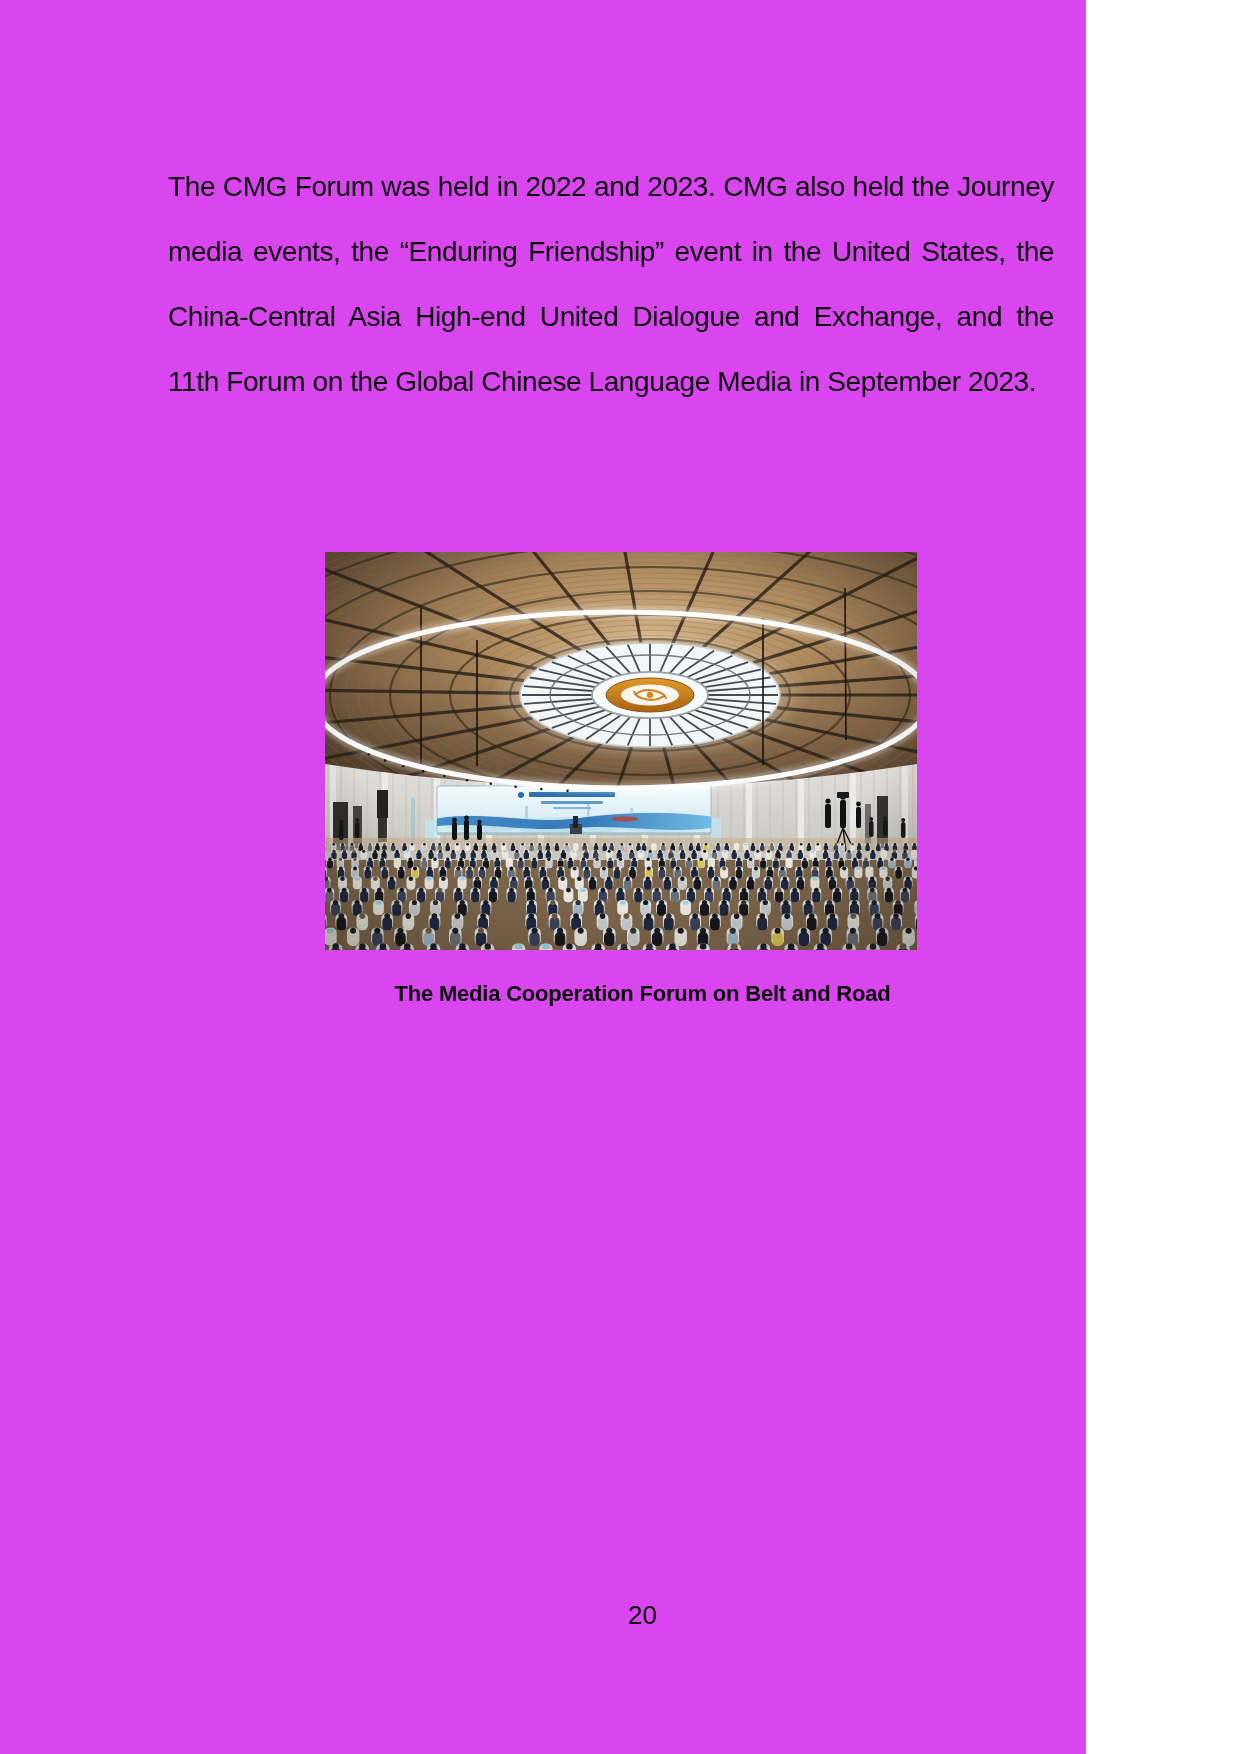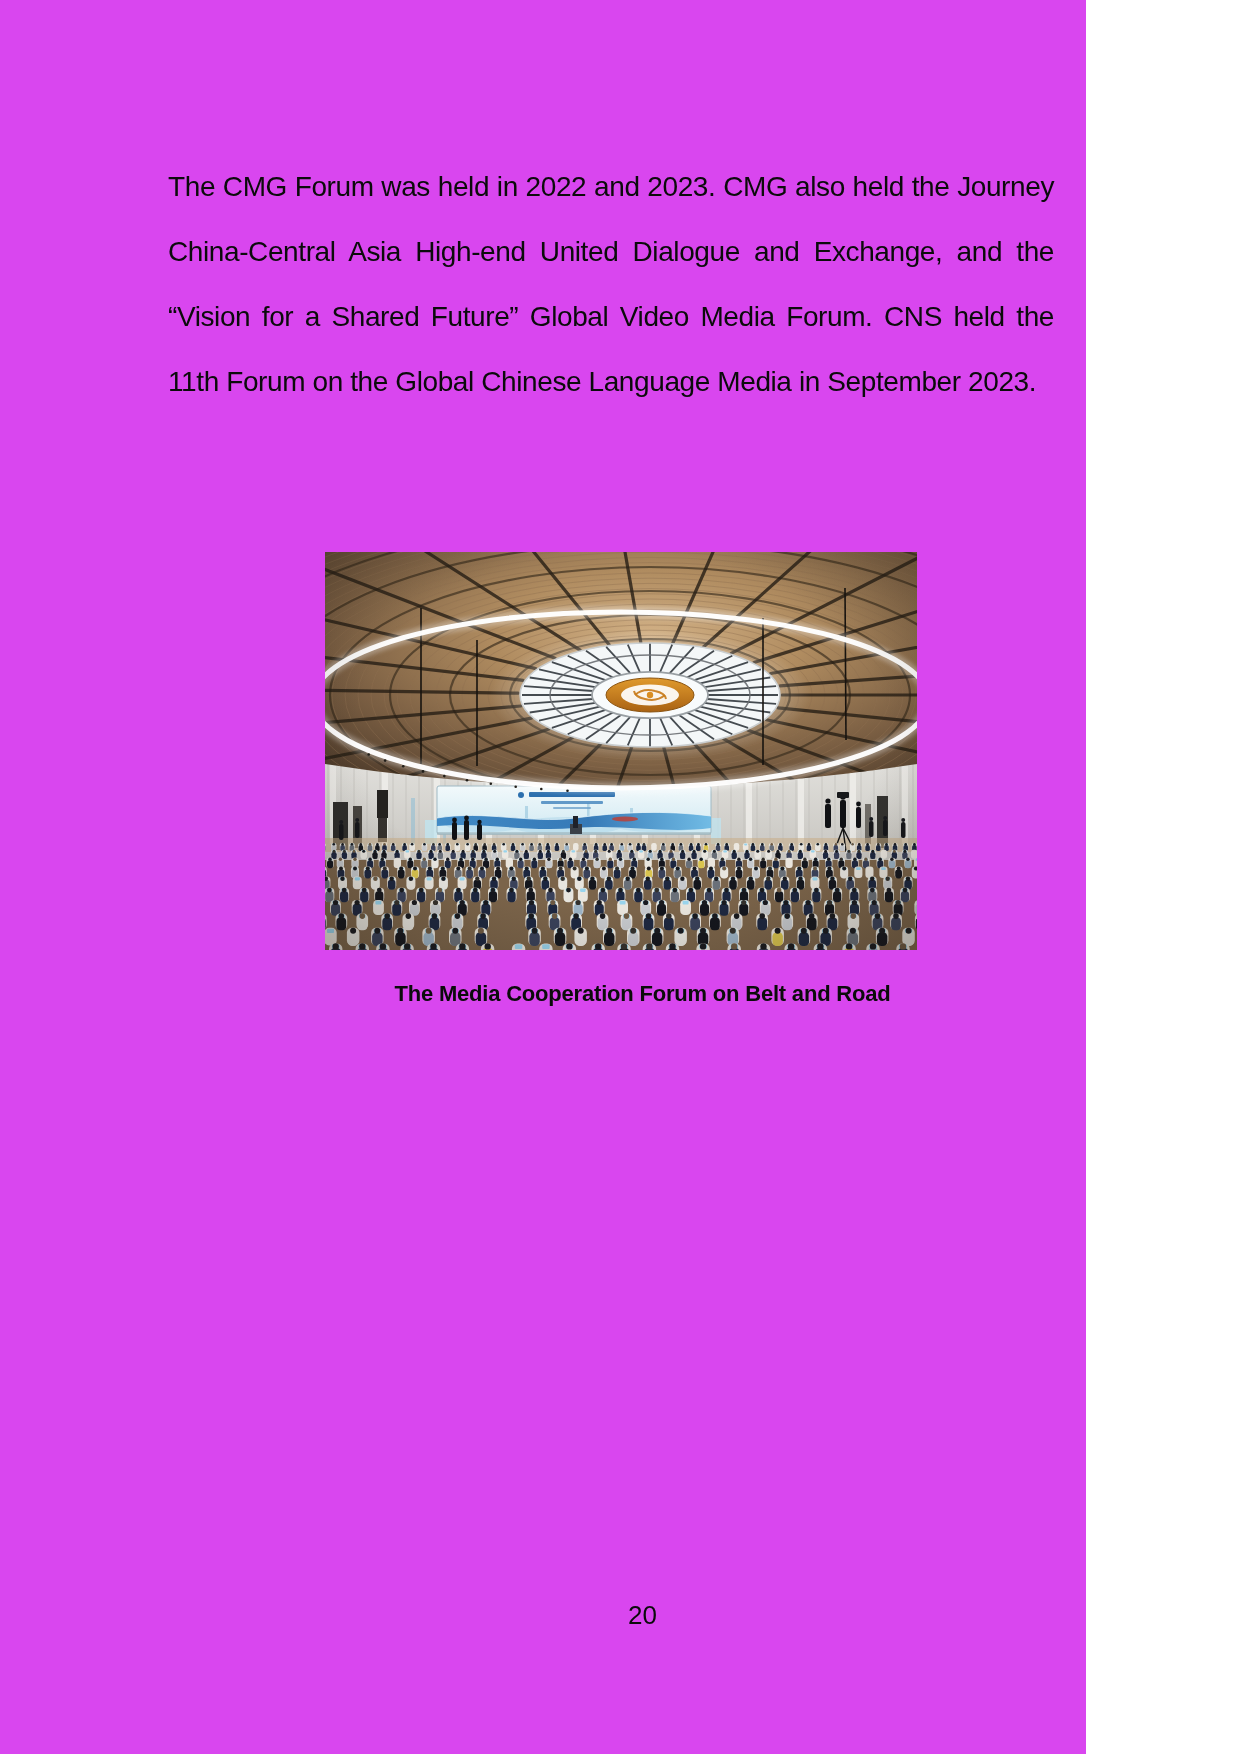"media events, the “Enduring Friendship”" div.jline { html: none -> <div>media events, the “Enduring Friendship” event in the United States, the</div> }
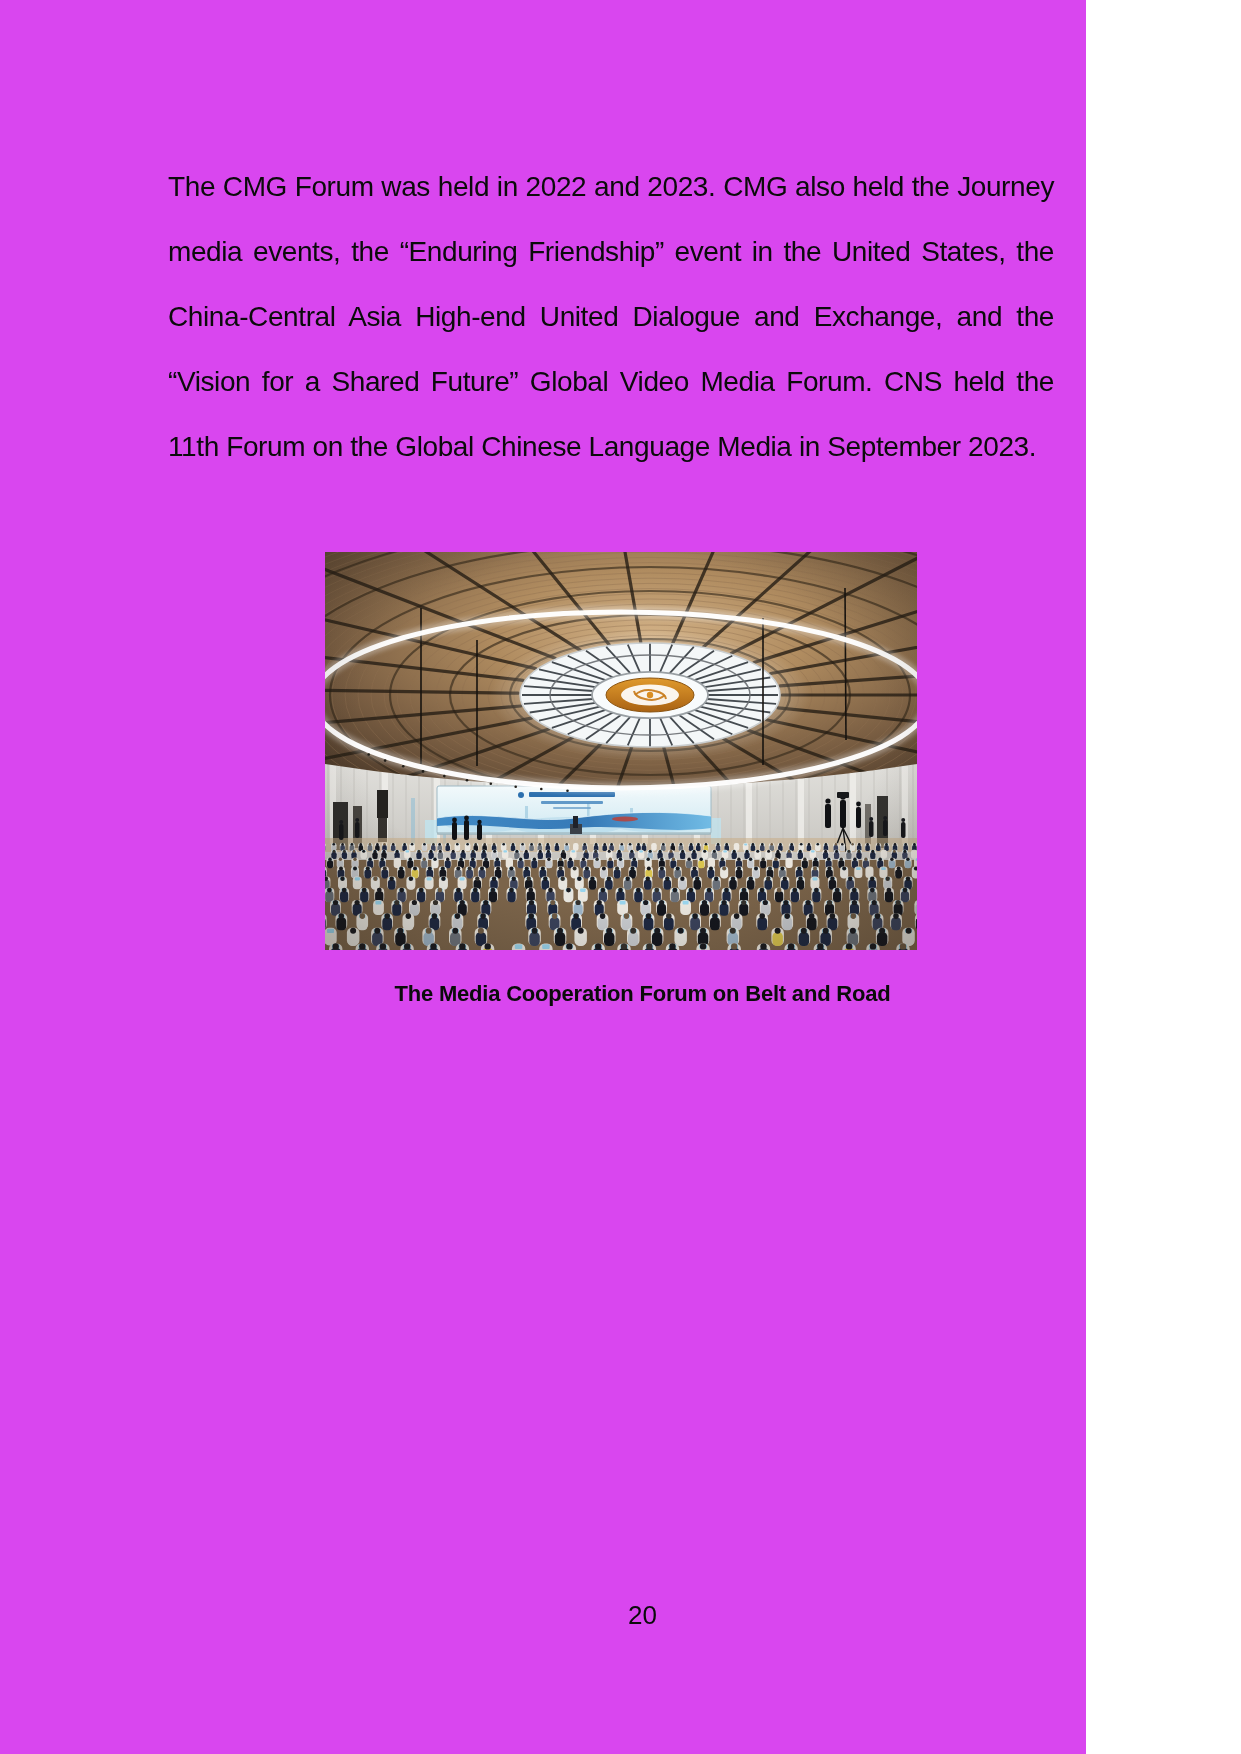"“Vision for a Shared Future”" div.jline { html: <div>“Vision for a Shared Future” Global Video Media Forum. CNS held the</div> -> none }
